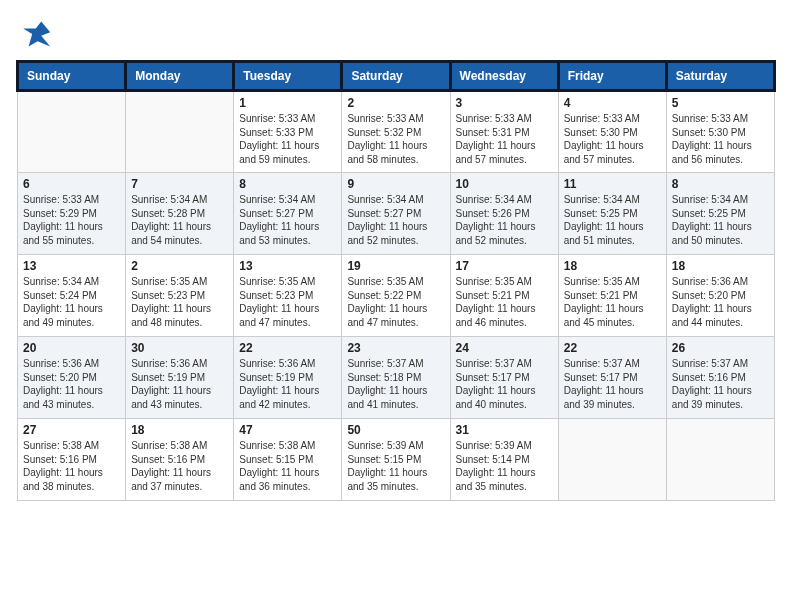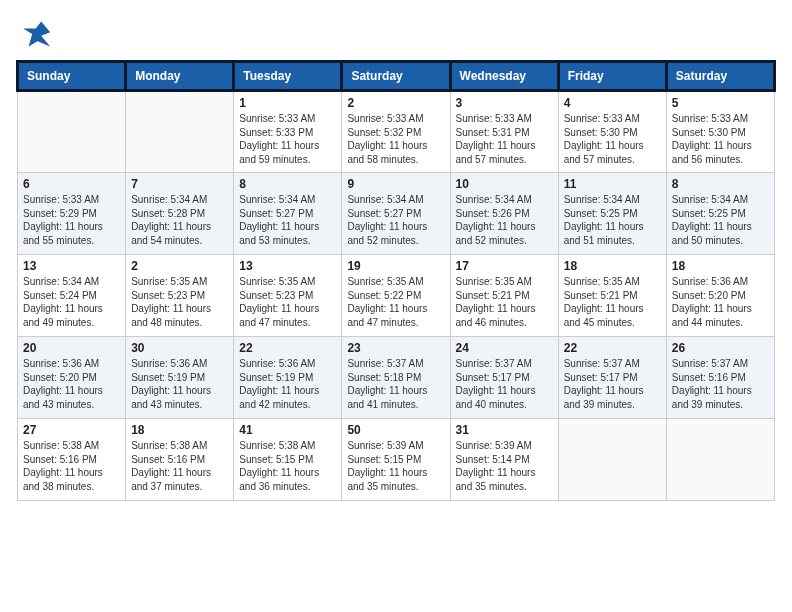"41" div.day-number { text: 41 -> 47 }
